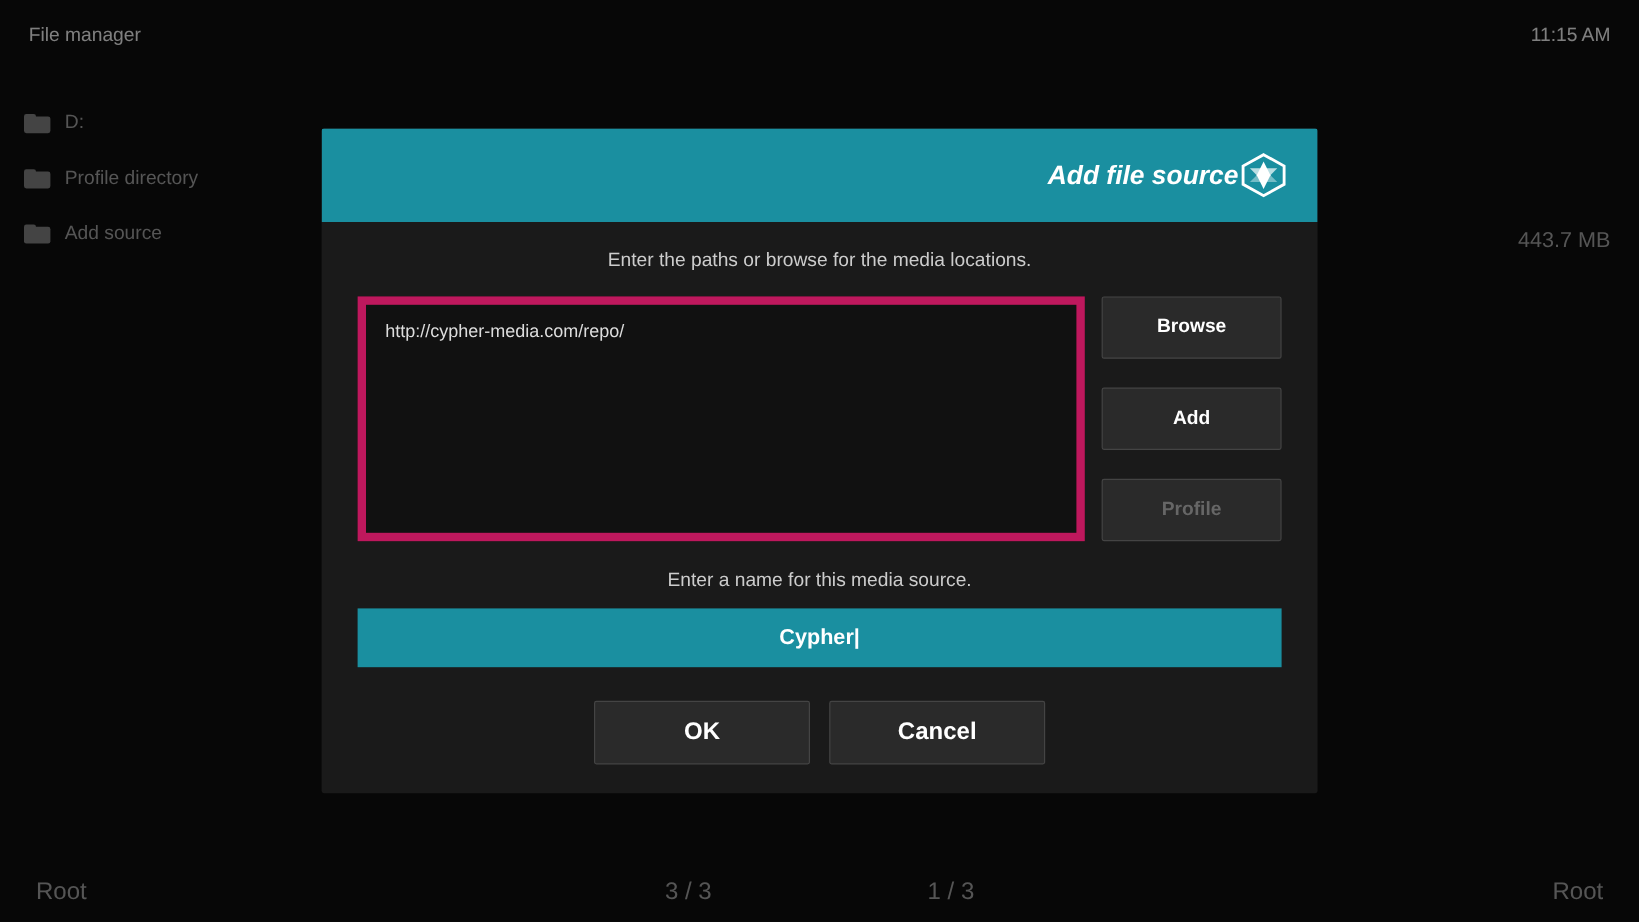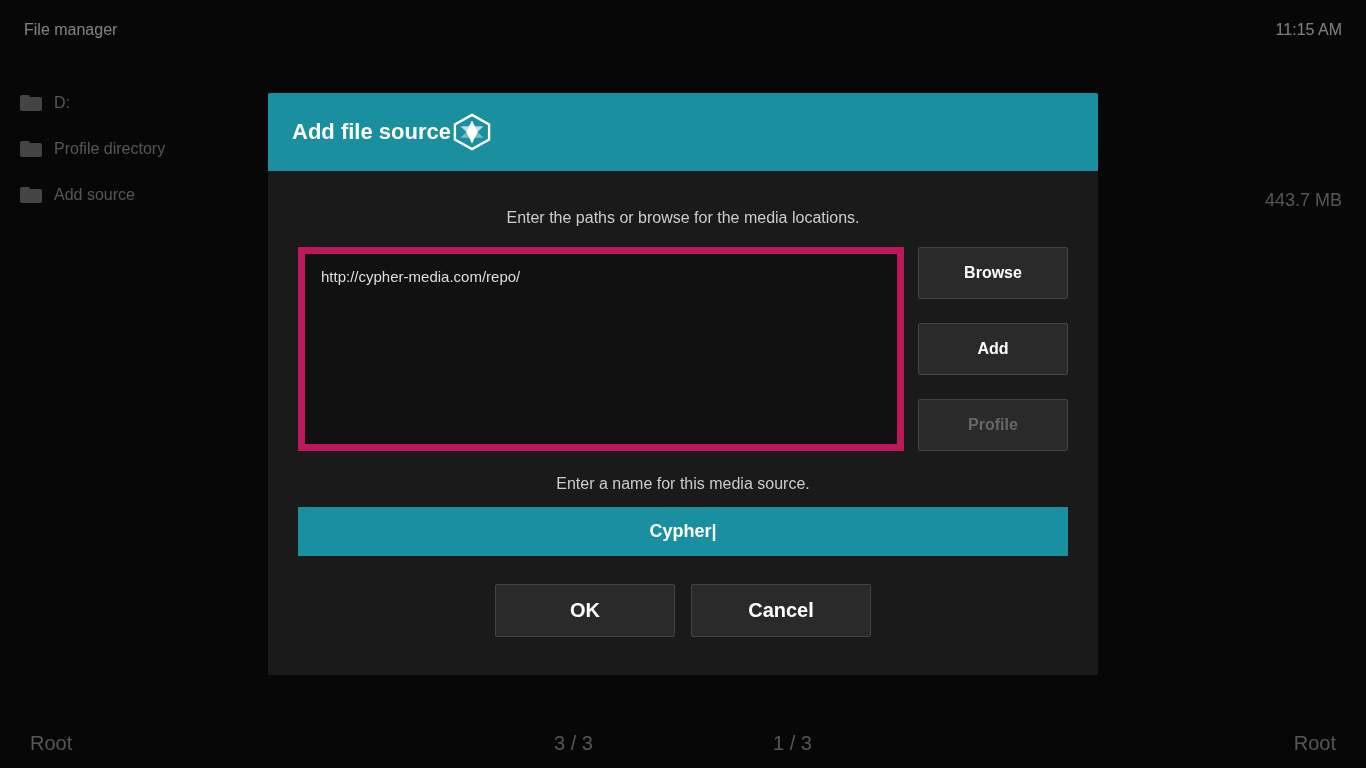"Add file source" #modal-header { font-style: none -> italic; justify-content: flex-start -> flex-end }
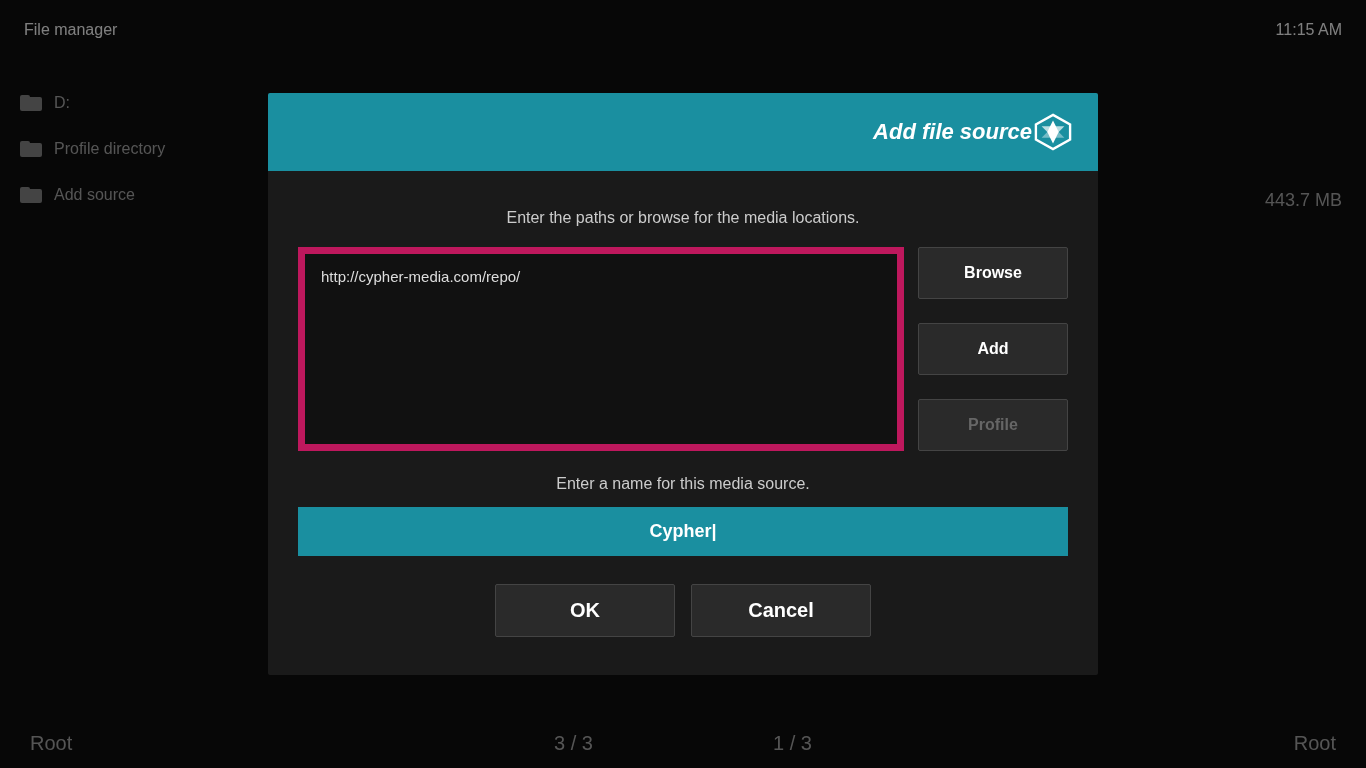"Enter the paths or browse" #modal-body { padding: 38px 30px -> 24px 30px }
